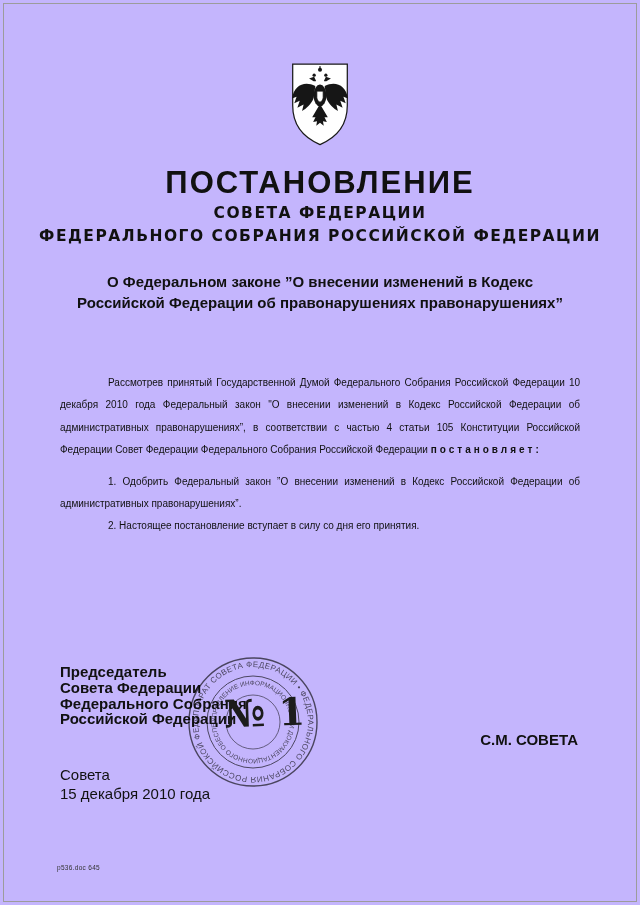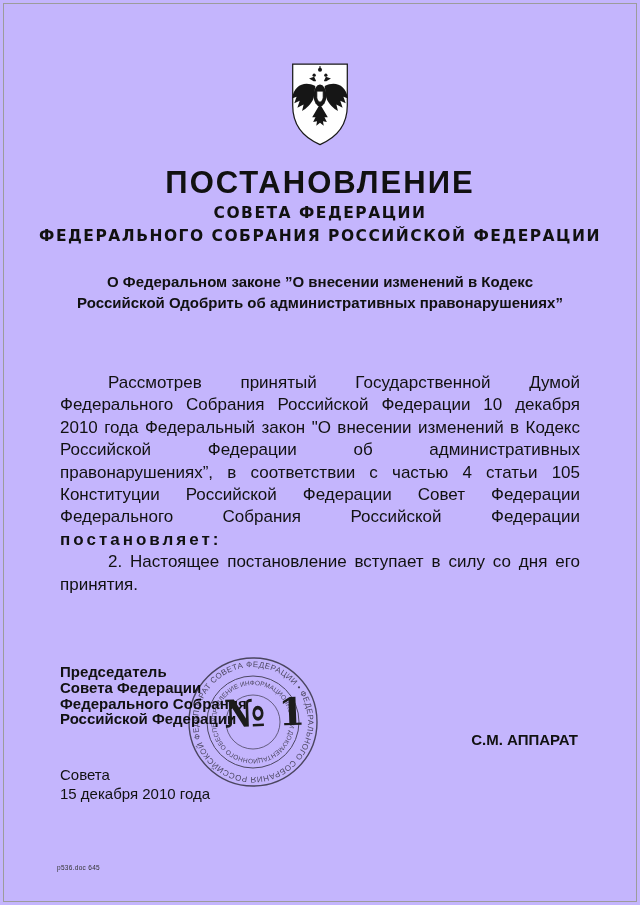"Российской Одобрить об административных" div { text: Одобрить об административных -> Федерации об правонарушениях }
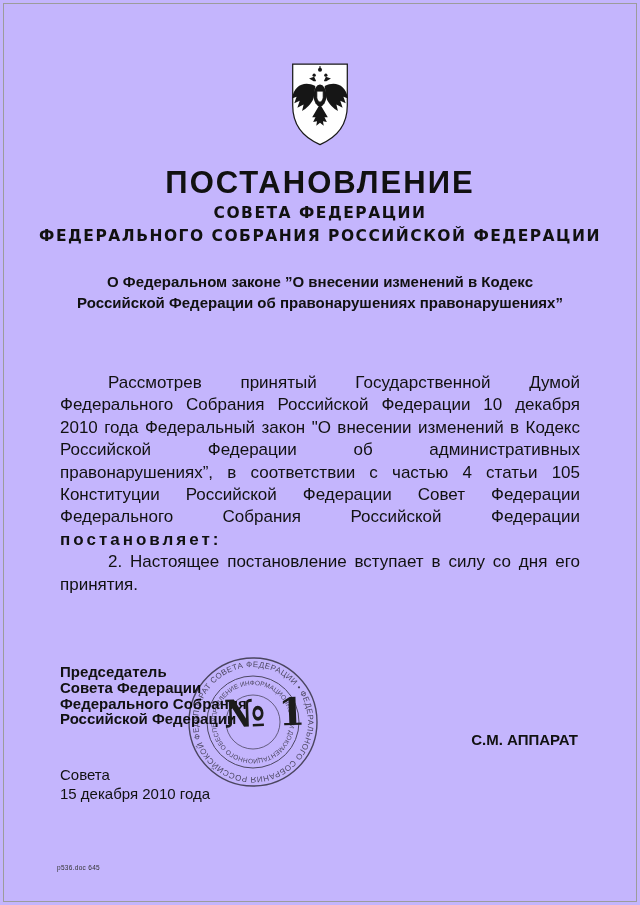"Рассмотрев принятый Государственной" .body-text { font-size: 17px -> 10px }
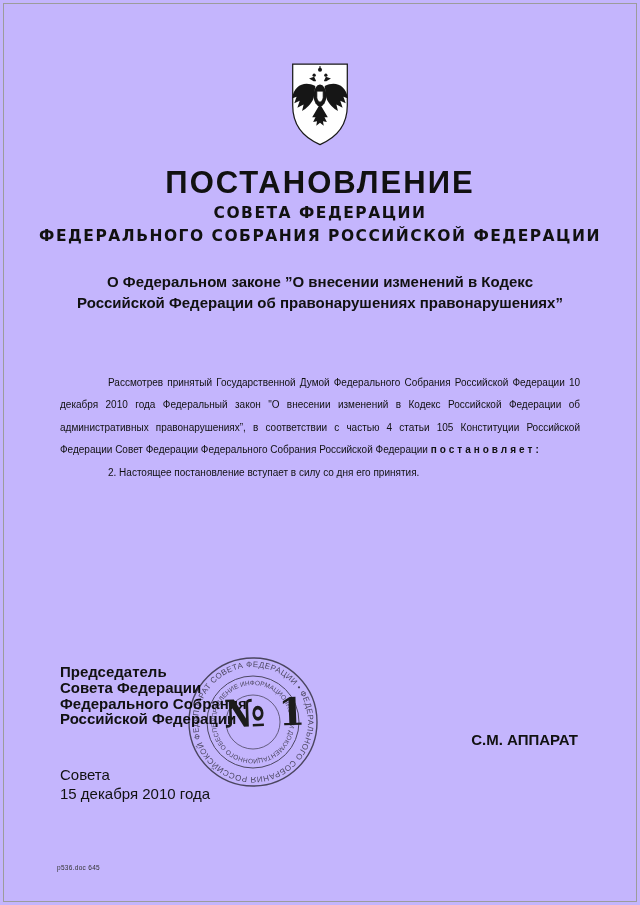"1. Одобрить Федеральный закон ”О" p.gap { html: none -> <p>1. Одобрить Федеральный закон ”О внесении изменений в Кодекс Российской Федерации об административных правонарушениях”.</p> }
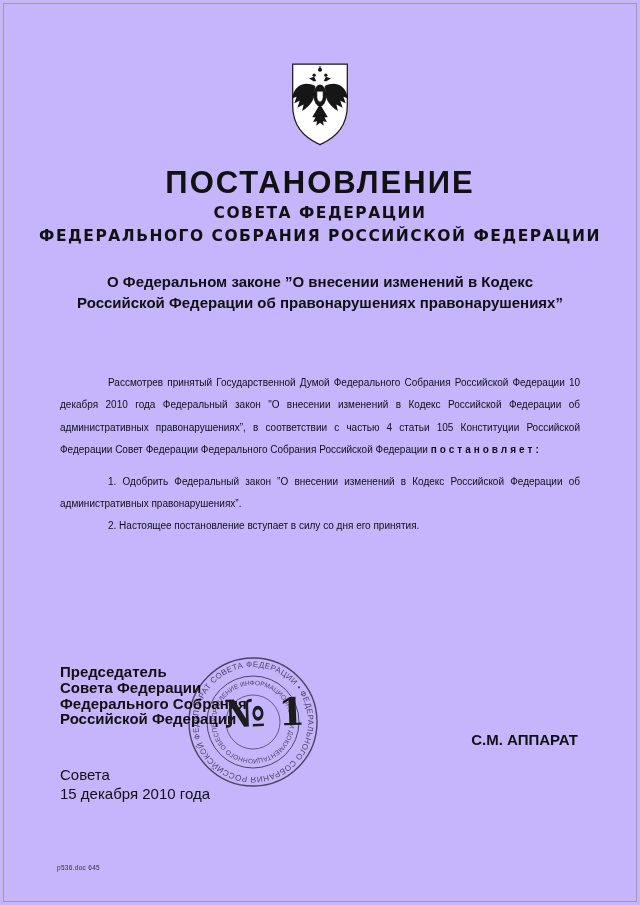"С.М. АППАРАТ" div.abs { text: АППАРАТ -> СОВЕТА }
